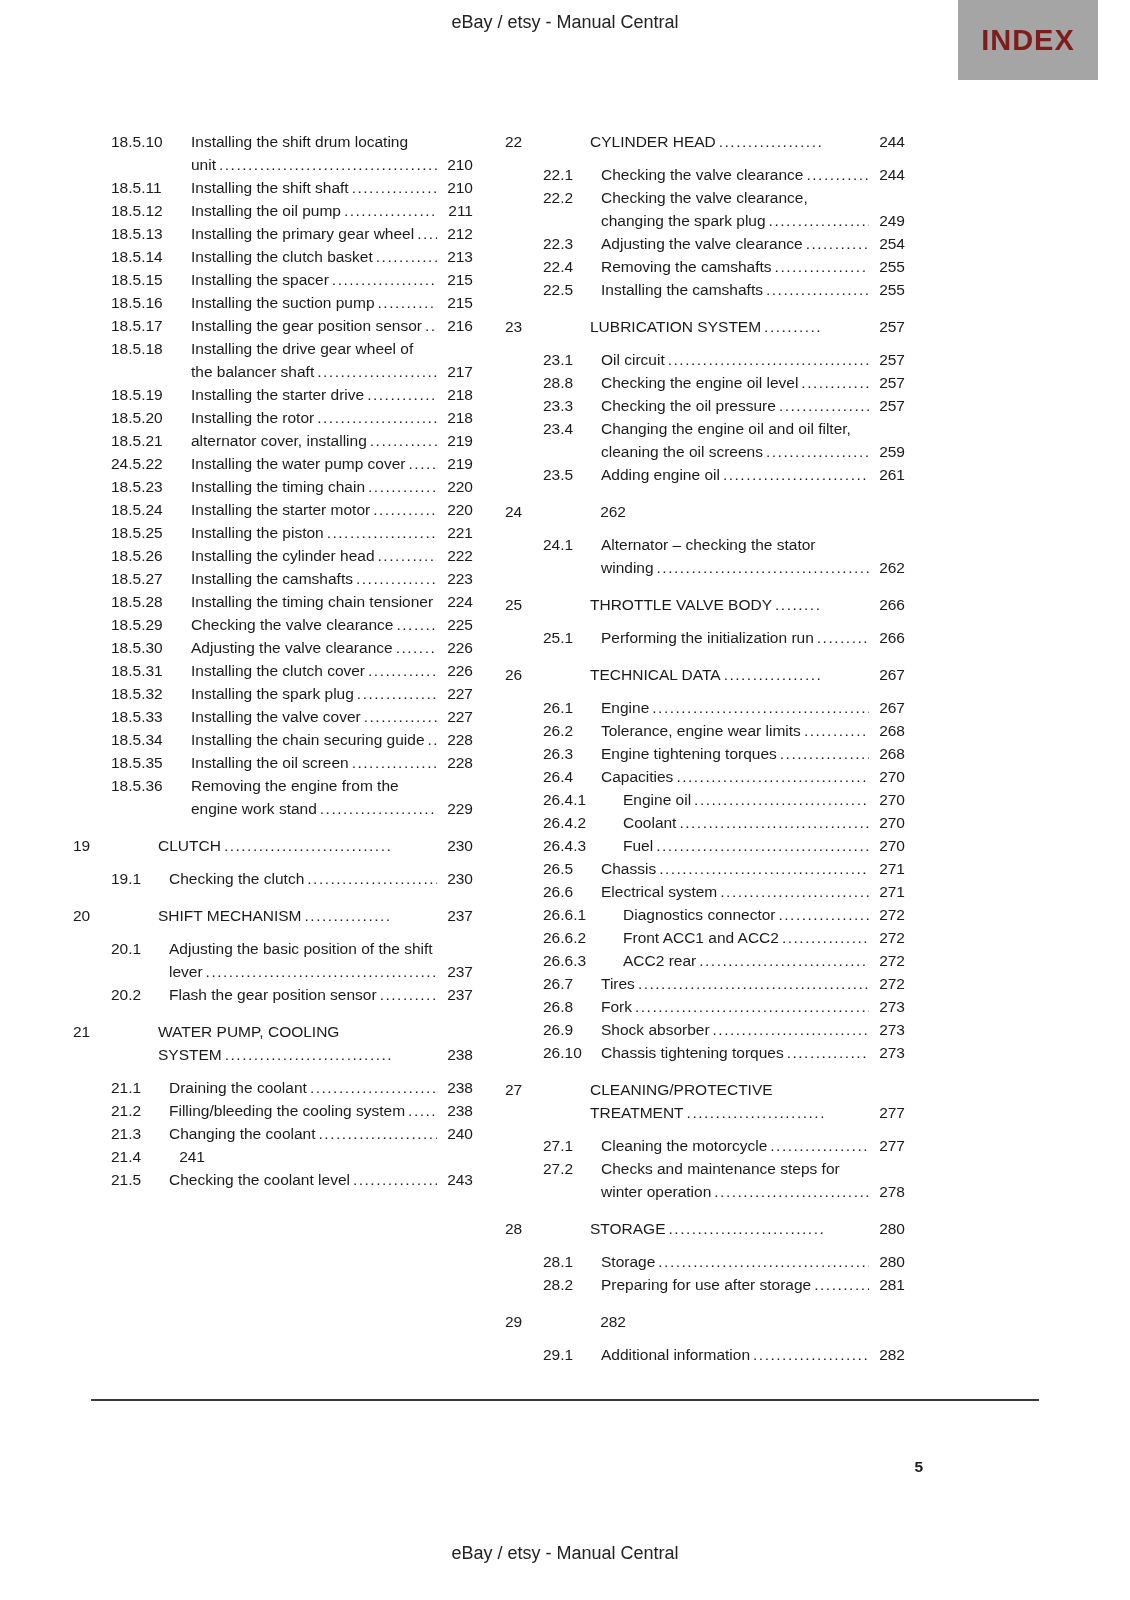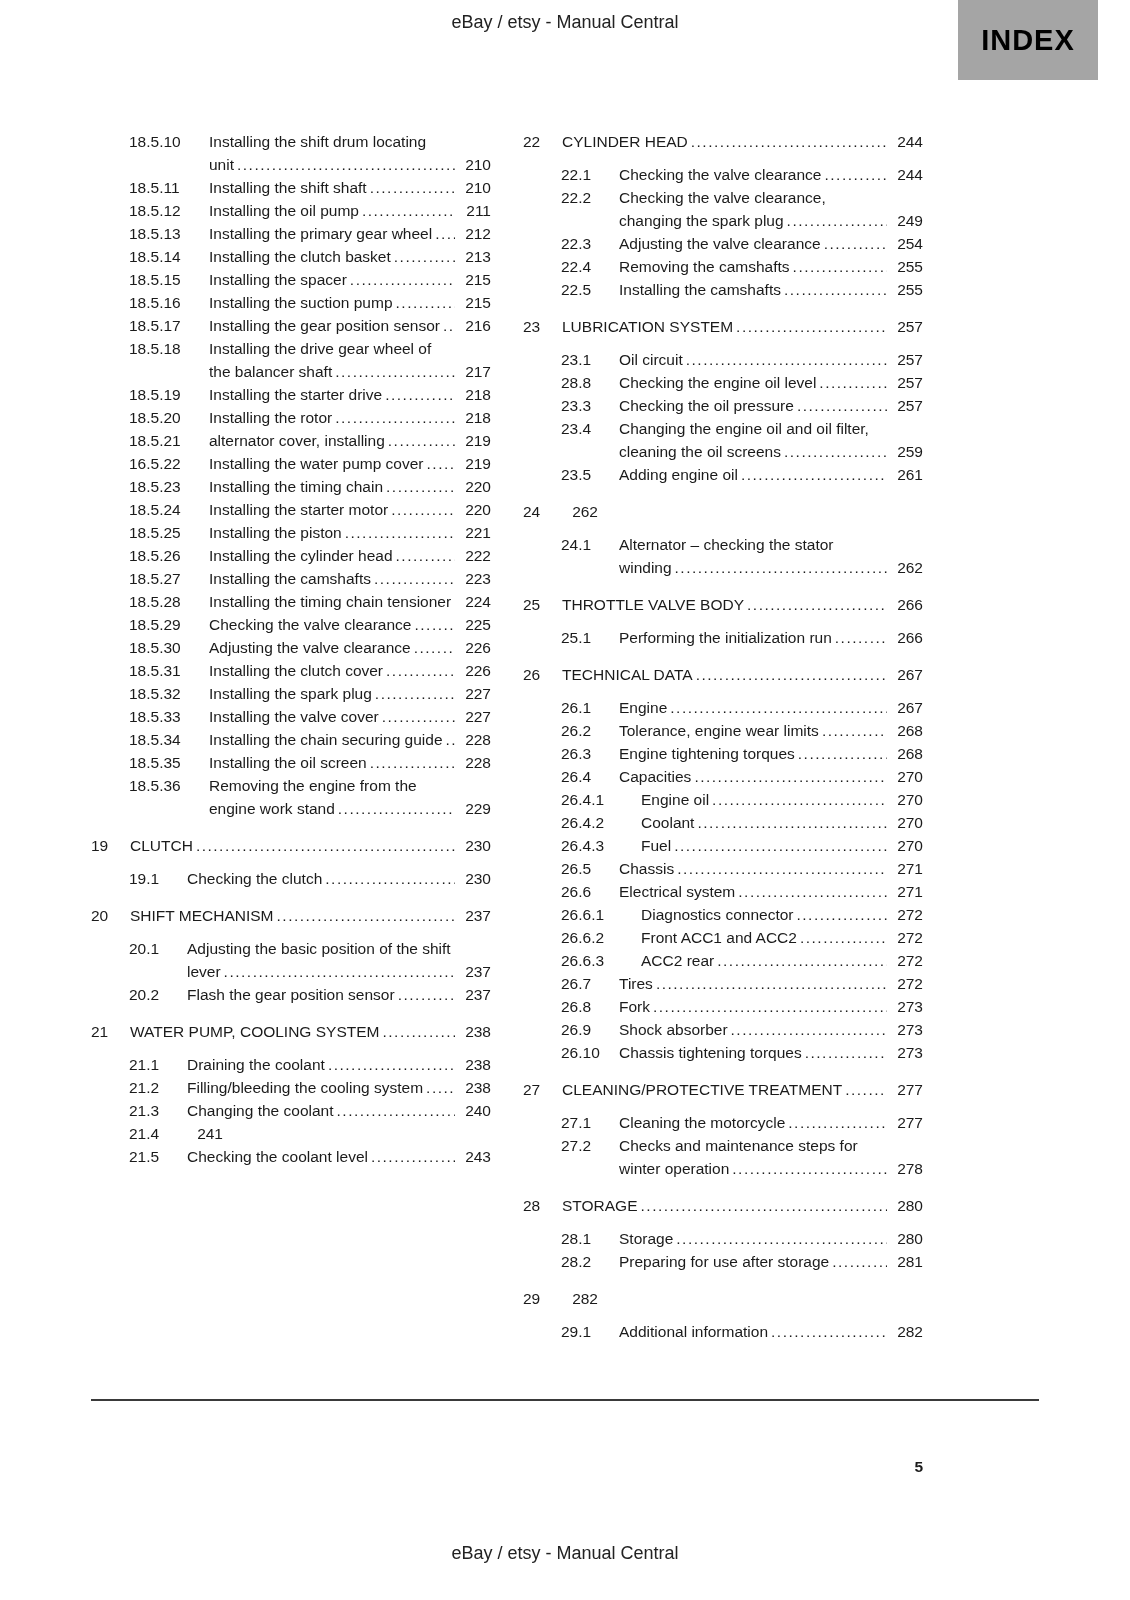"INDEX" .index-label { color: #000000 -> #7f1d1d }
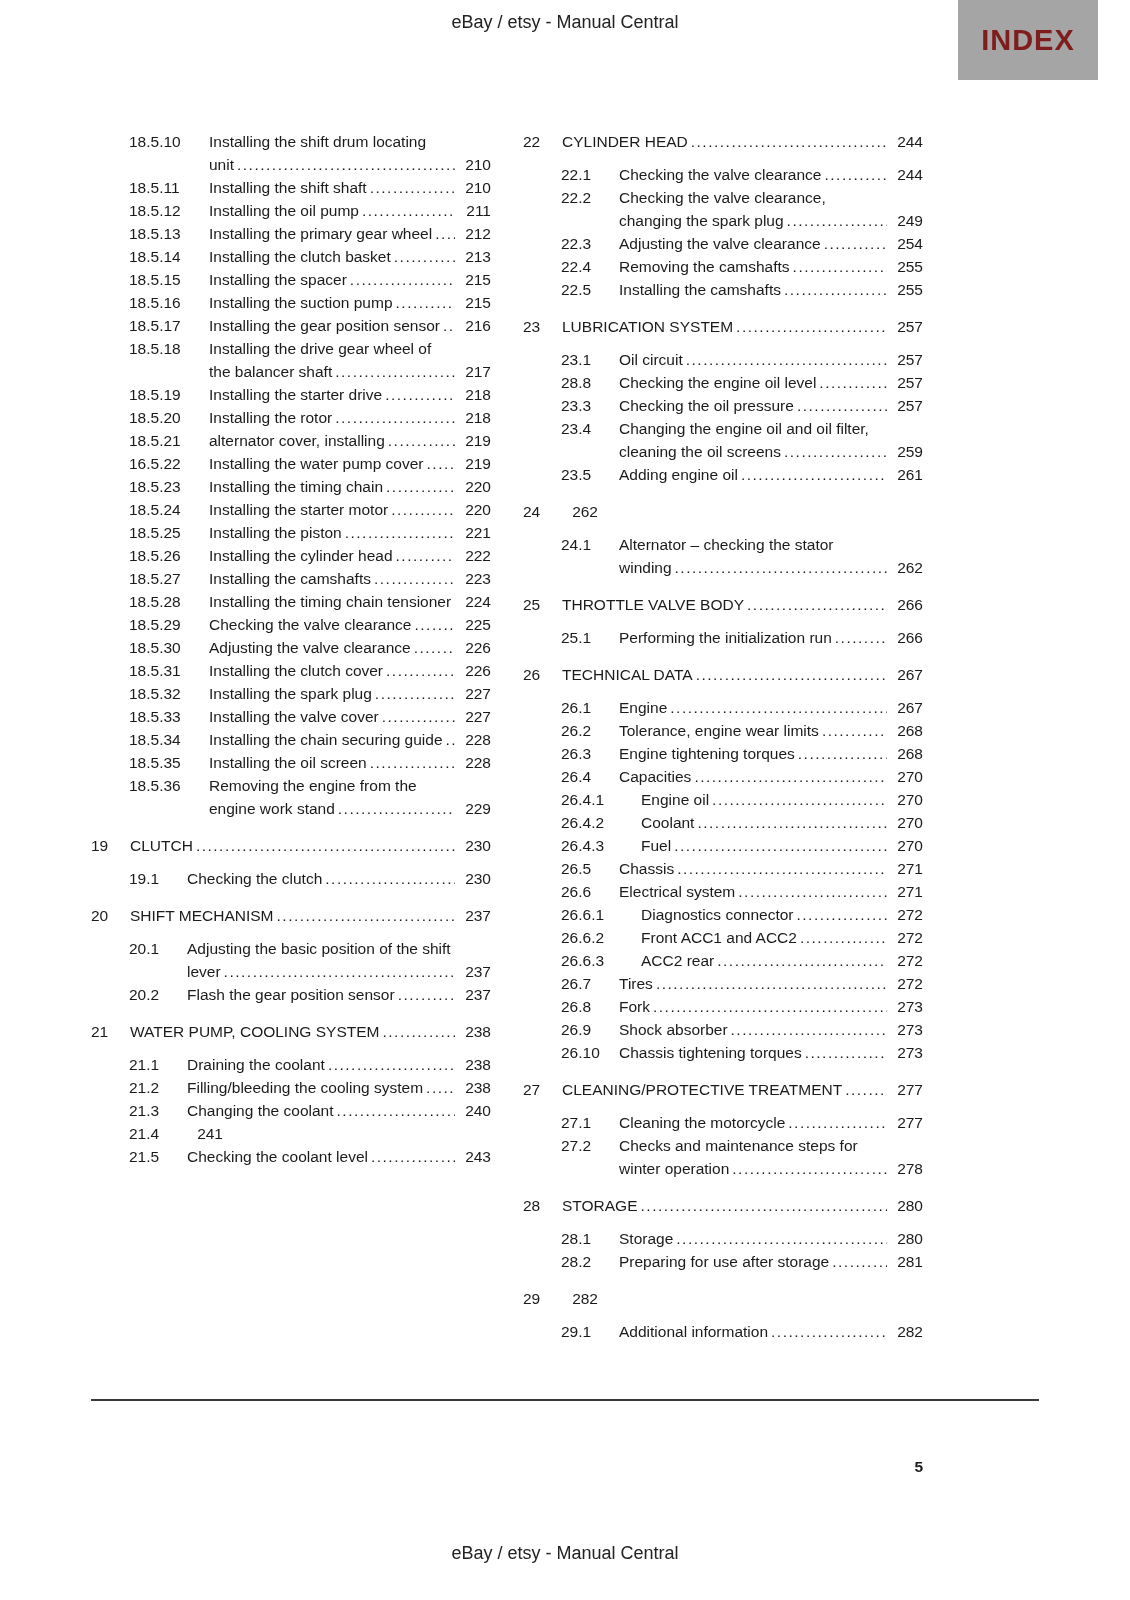"18.5.10" .toc { left: 91px -> 73px }
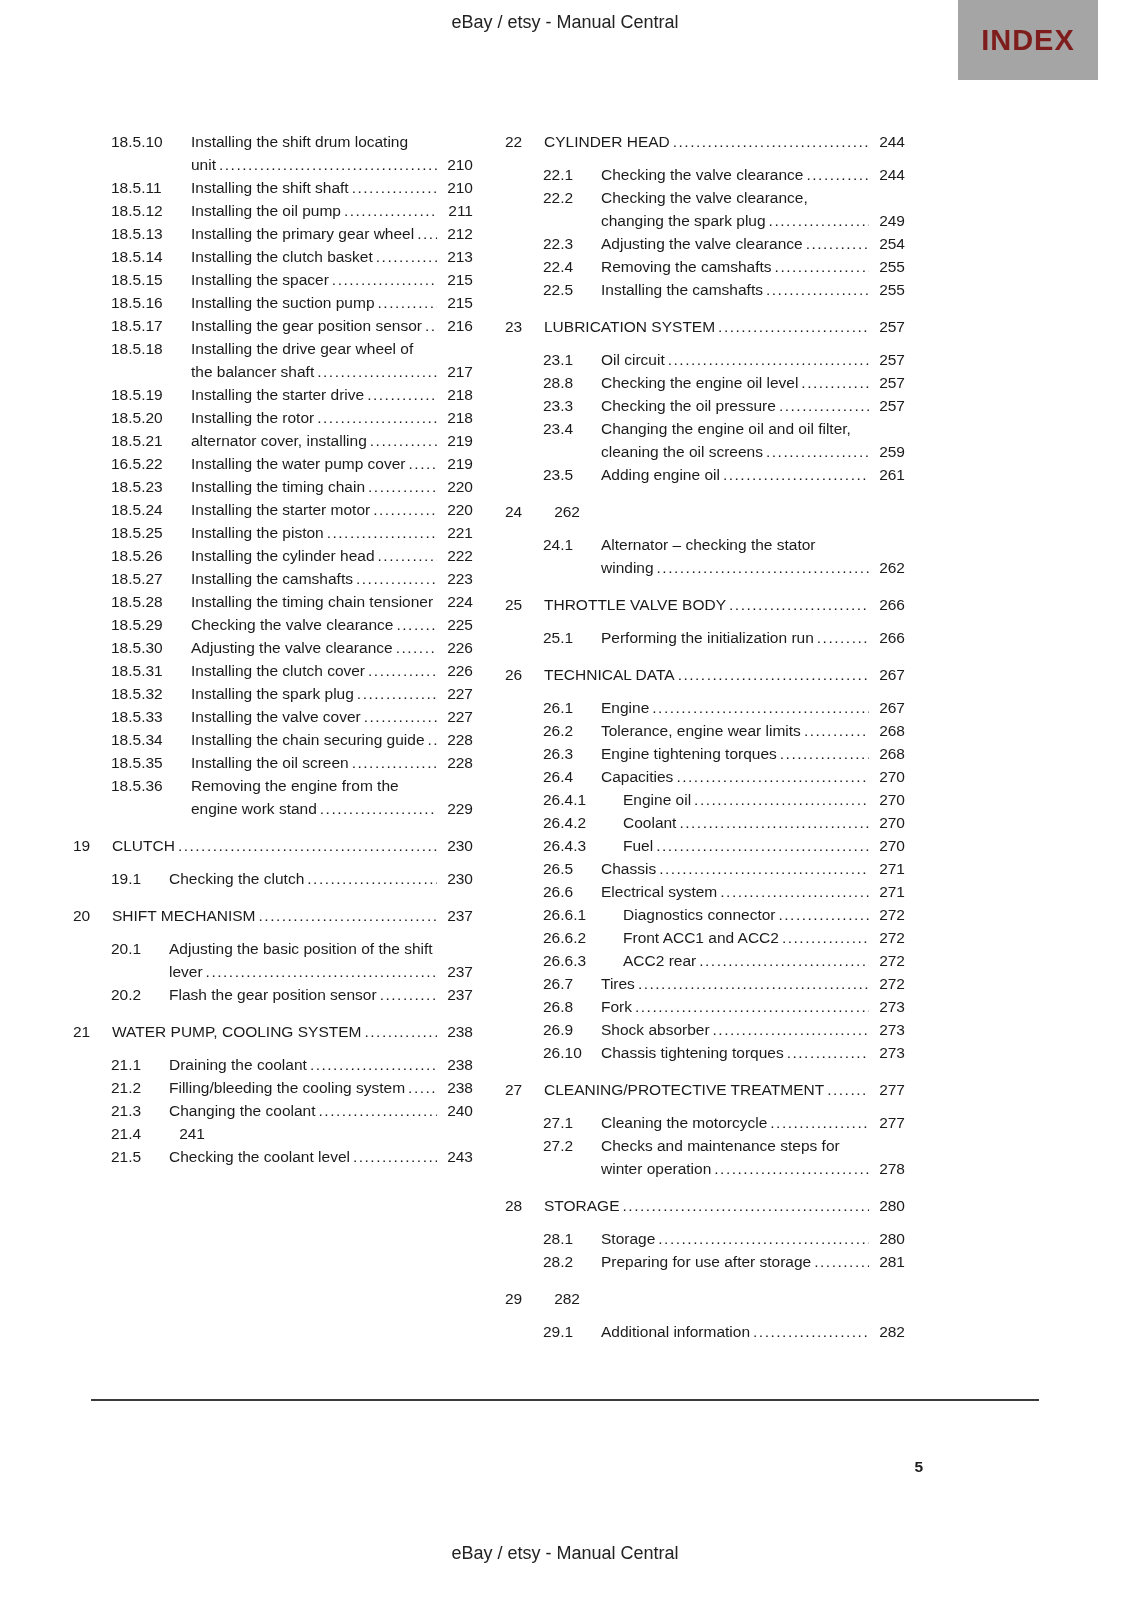"22" .lvl1 { gap: none -> 46px }
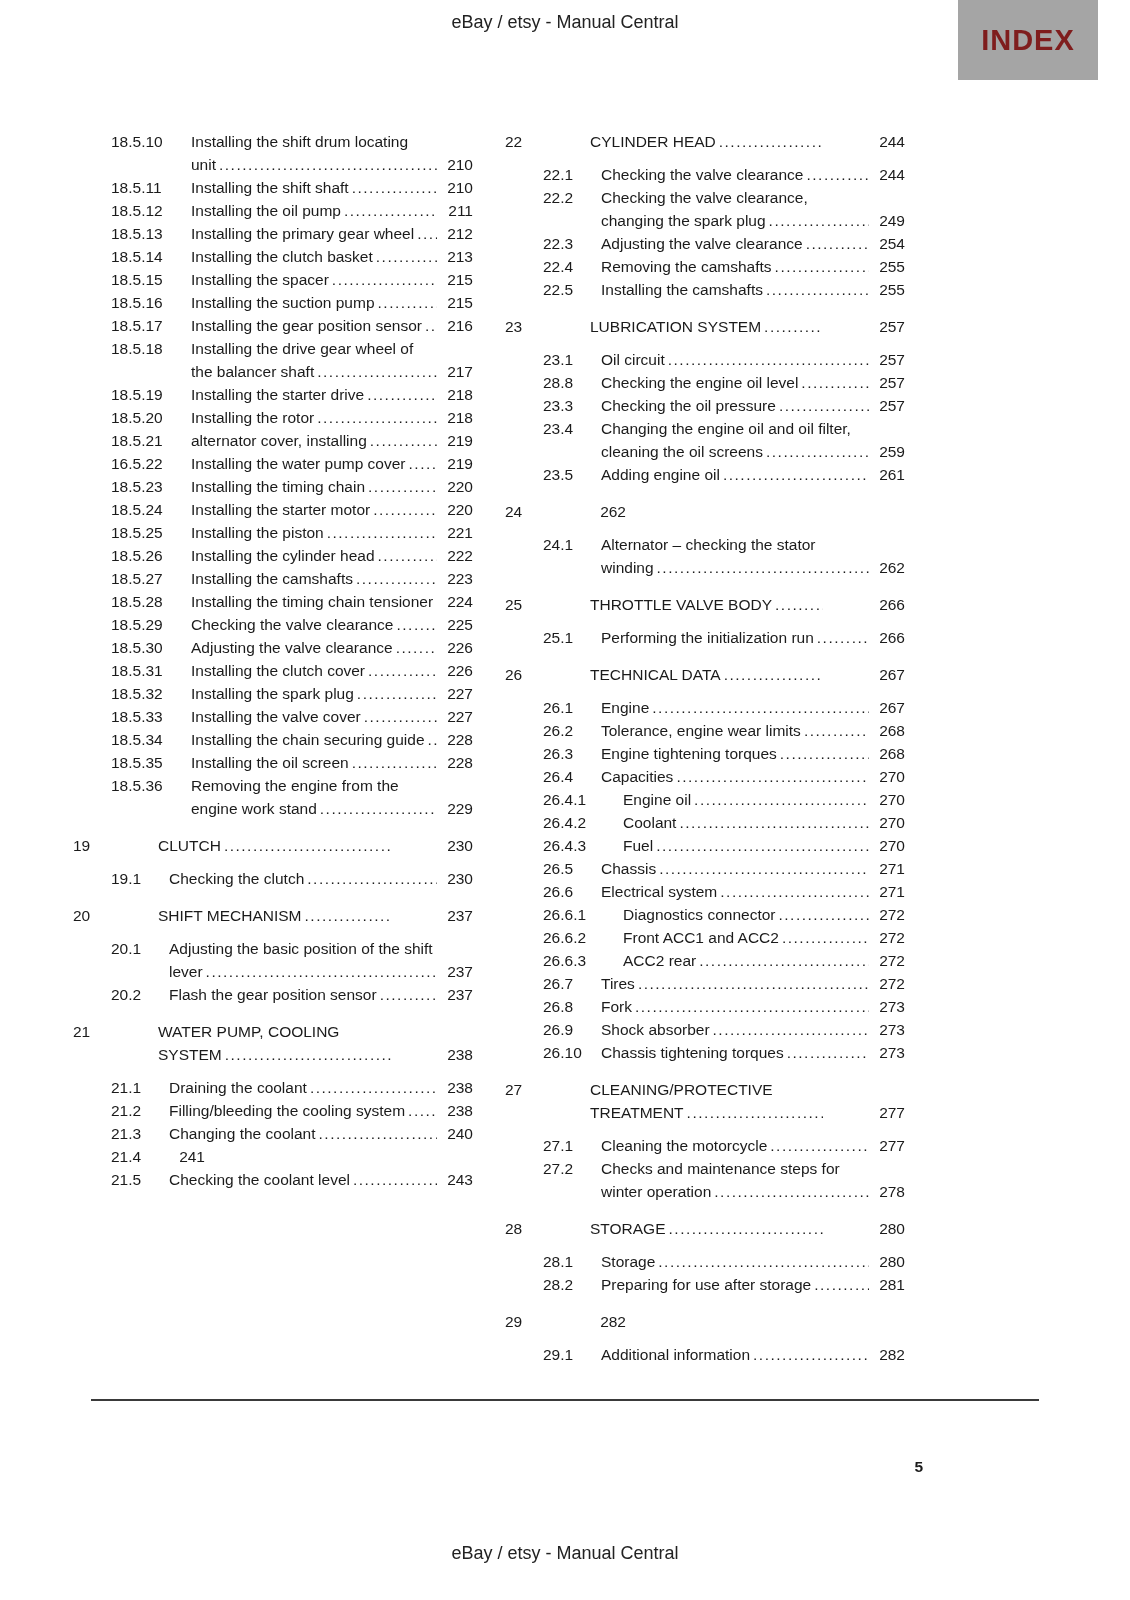"16.5.22" span.e-num { text: 16.5.22 -> 24.5.22 }
